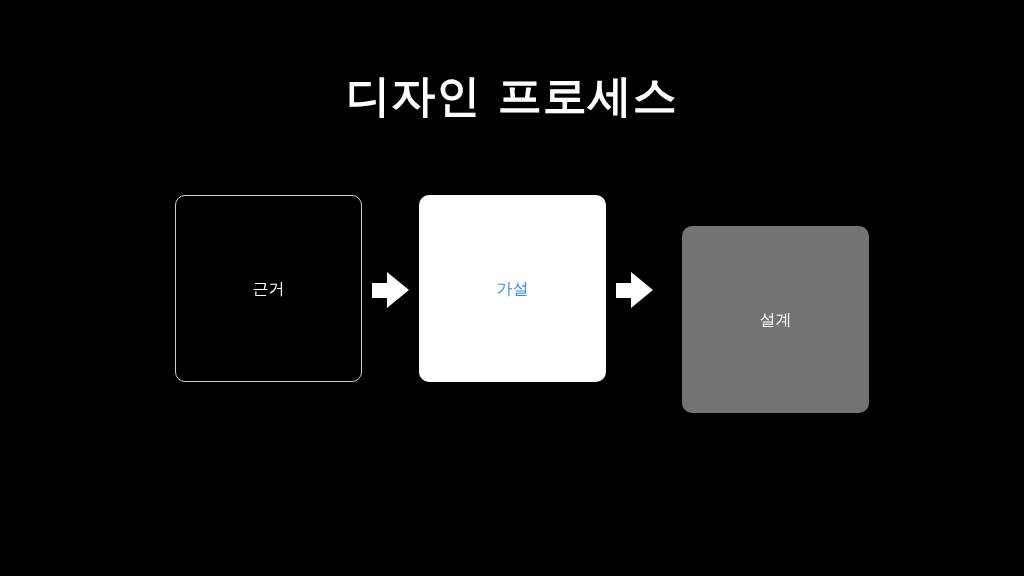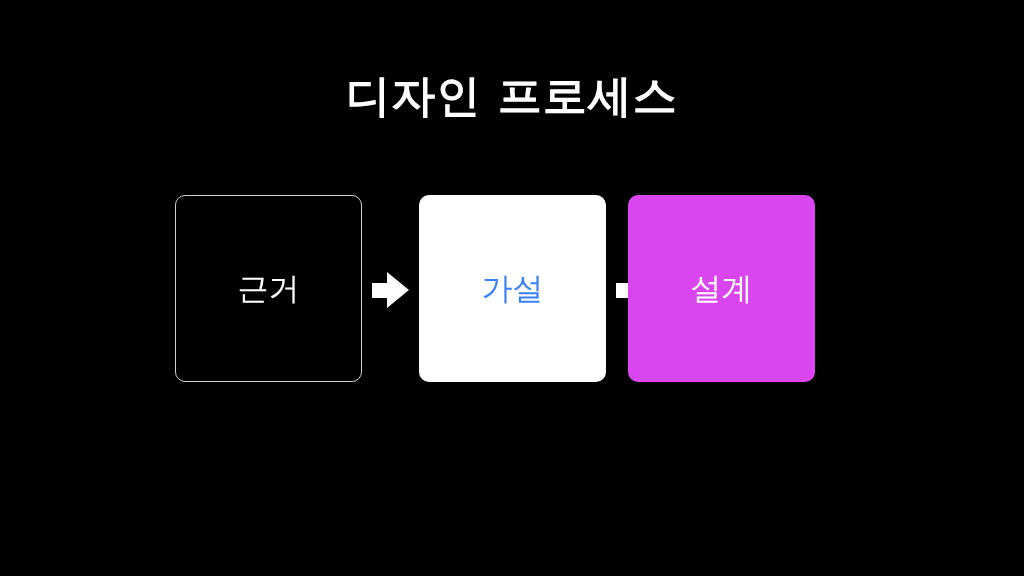"근거" .box { font-size: 31px -> 16px }
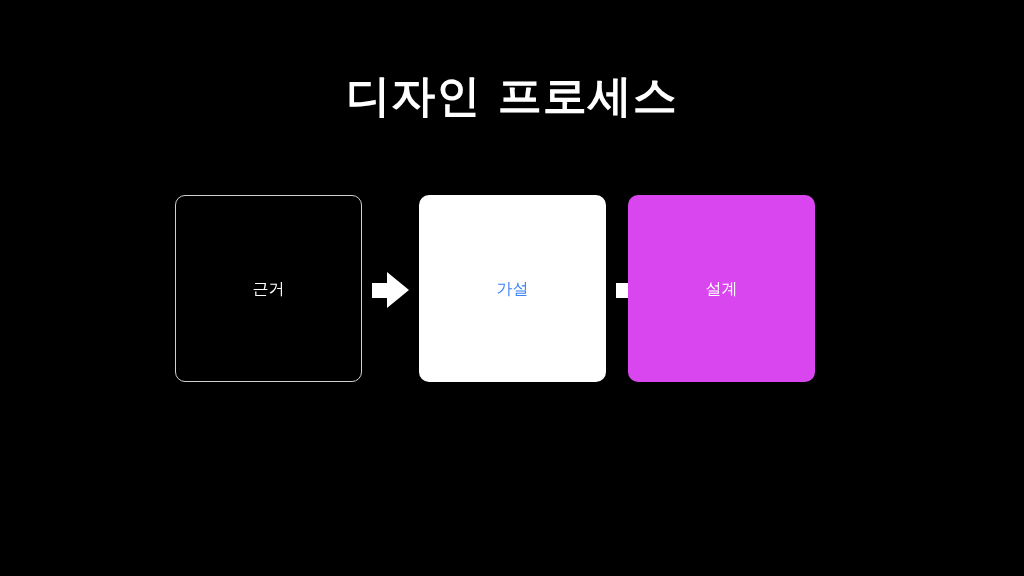"설계" .box3 { background: #d946ef -> #737373; left: 628px -> 682px; margin-top: none -> 31px }
